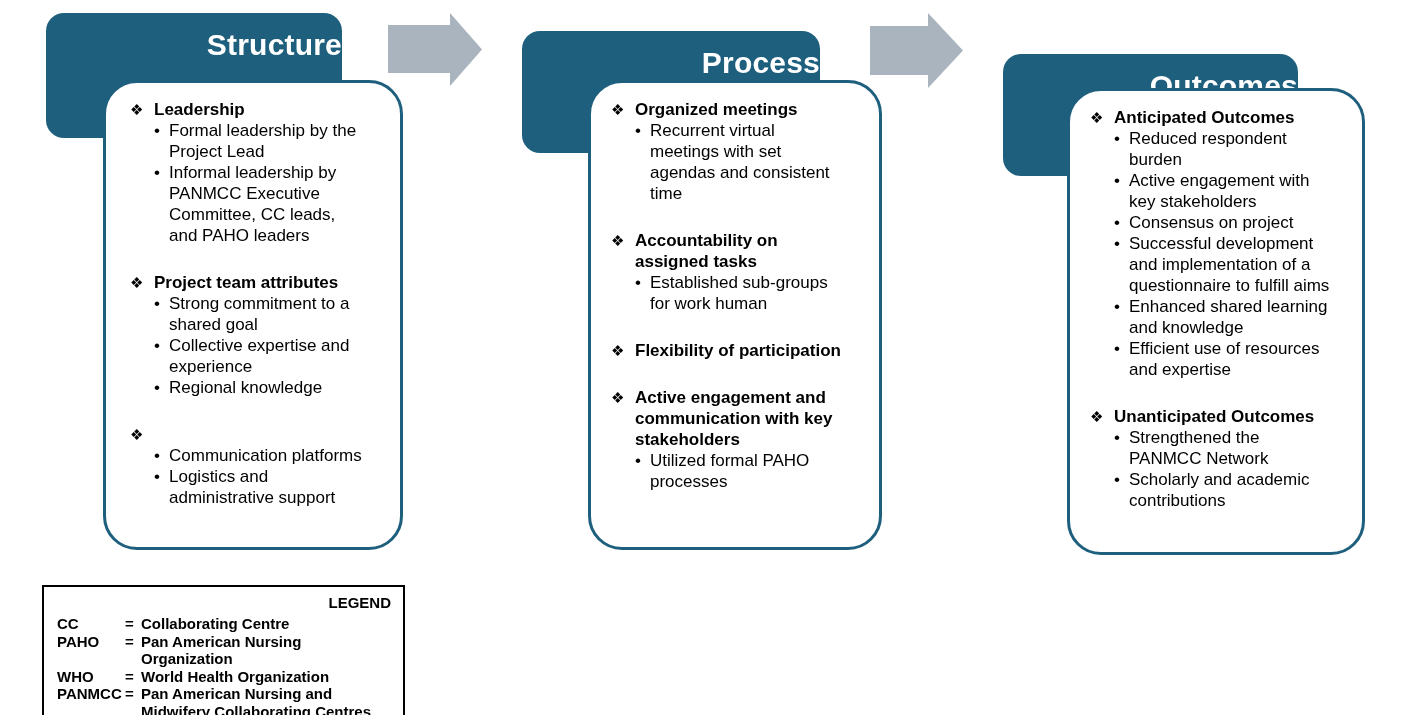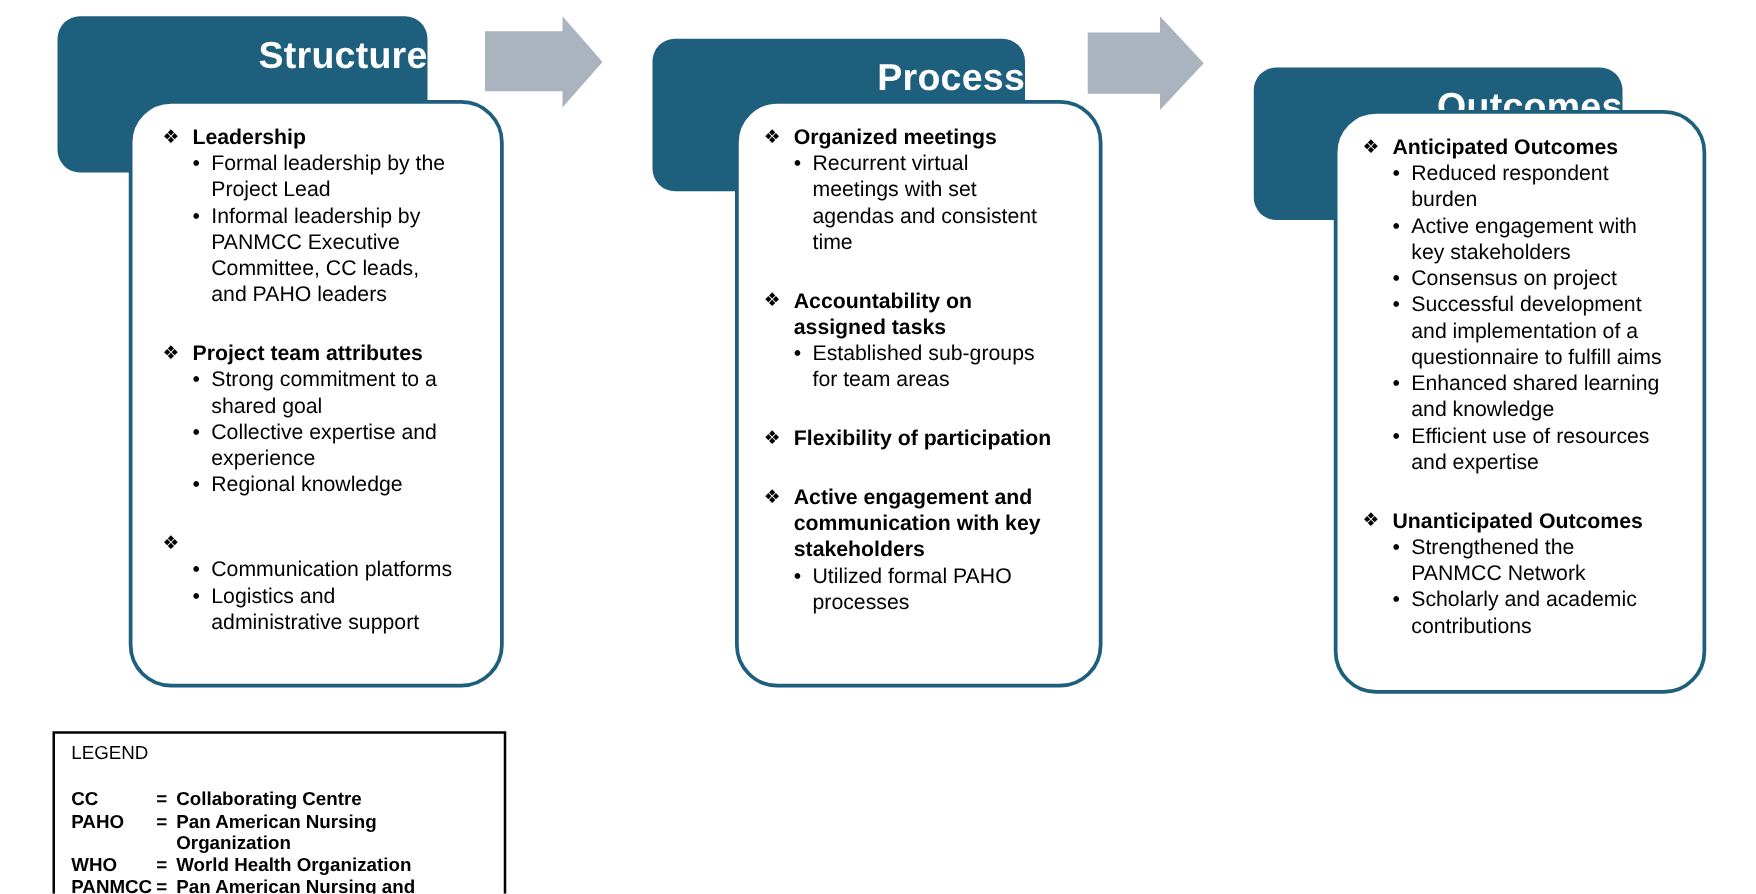"Established sub-groups for team areas" span.bullet-text { text: team areas -> work human }
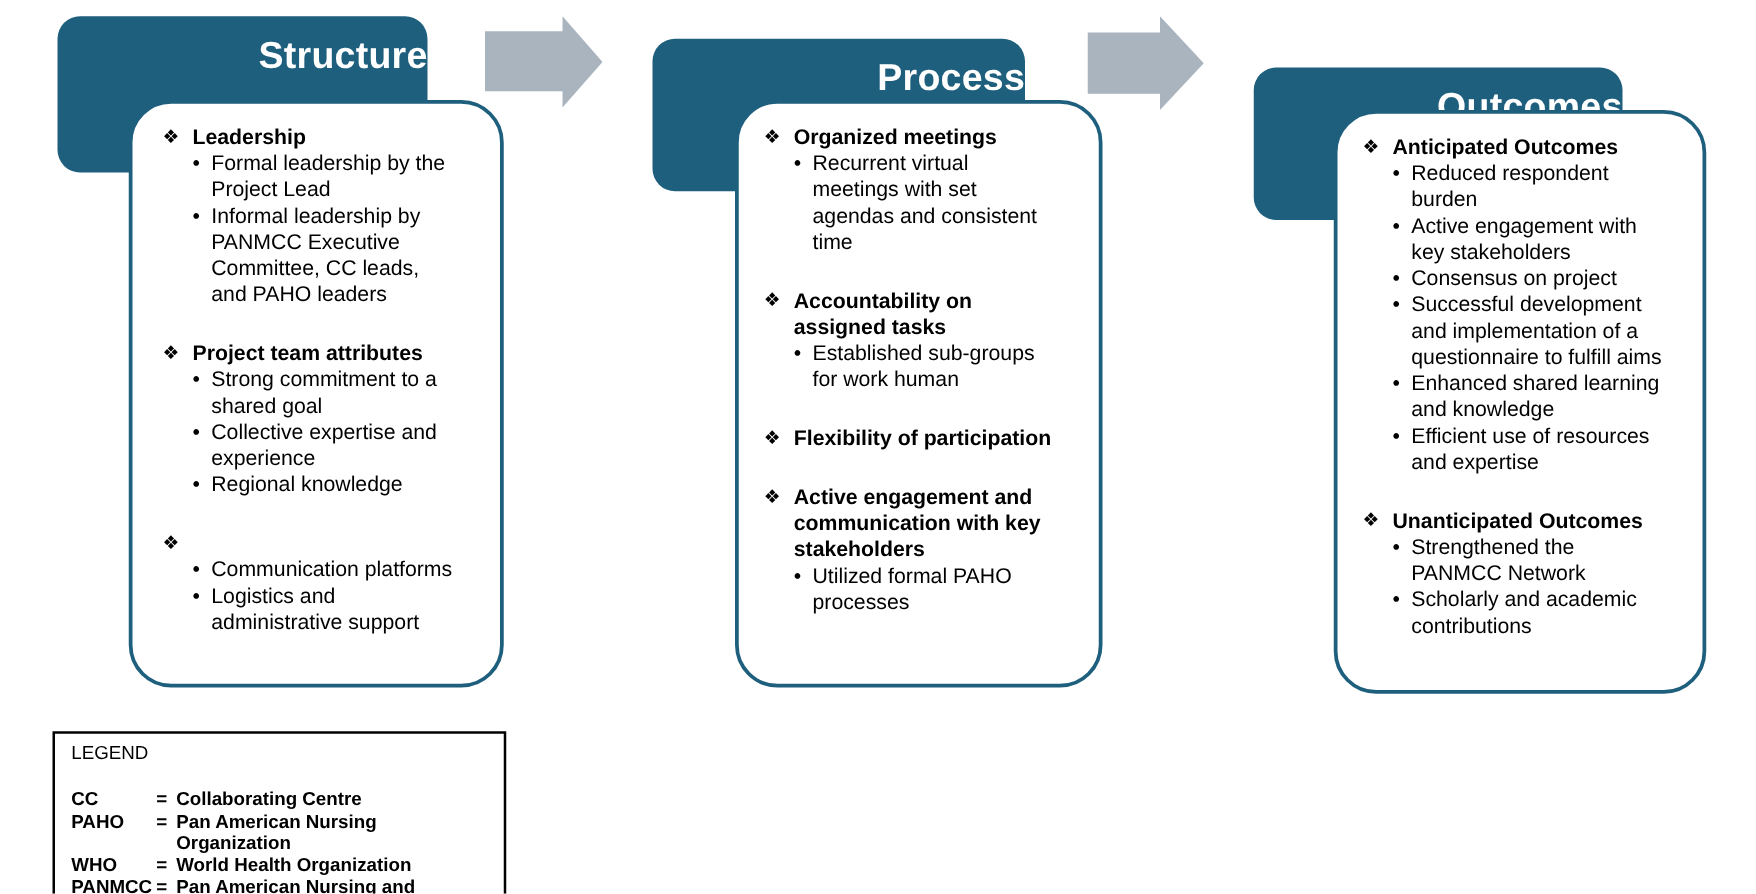"LEGEND" .legend-title { font-weight: normal -> bold; margin-bottom: 18px -> 2px; text-align: none -> right }
